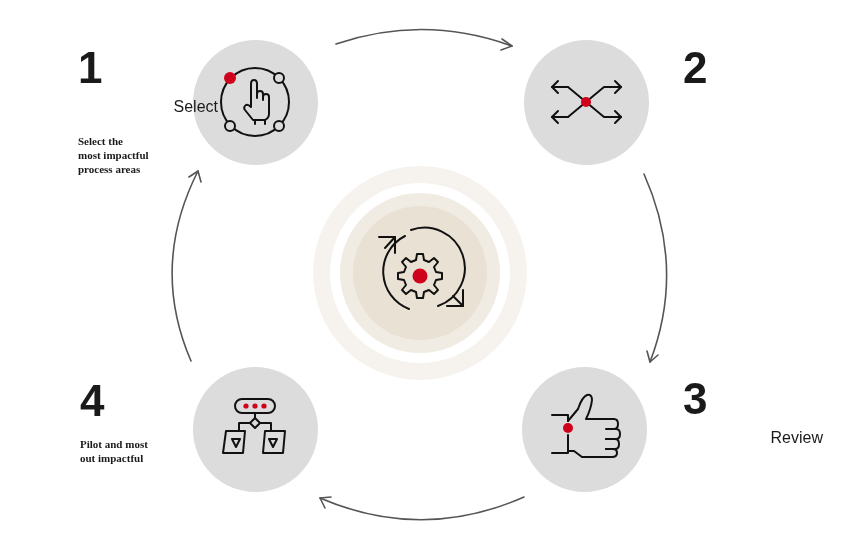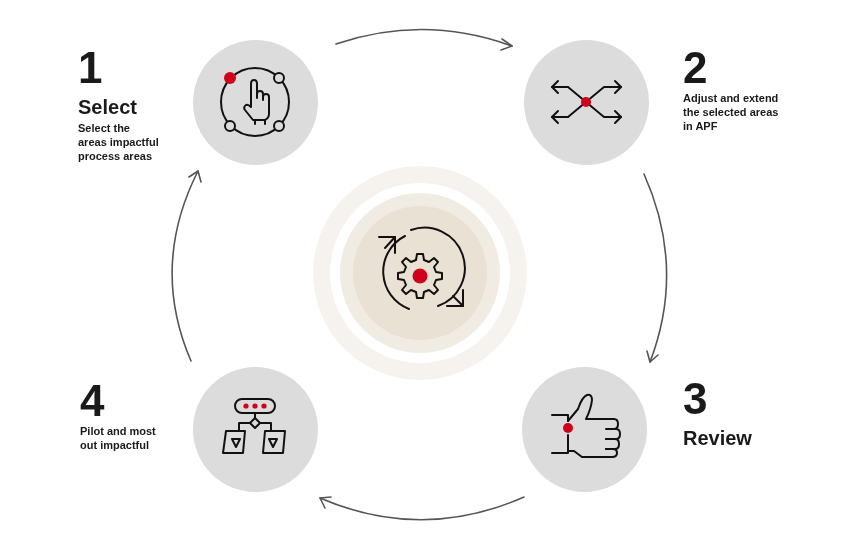"Select" .step-title { font-size: 20px -> 16px; font-weight: 700 -> 400; text-align: none -> right }
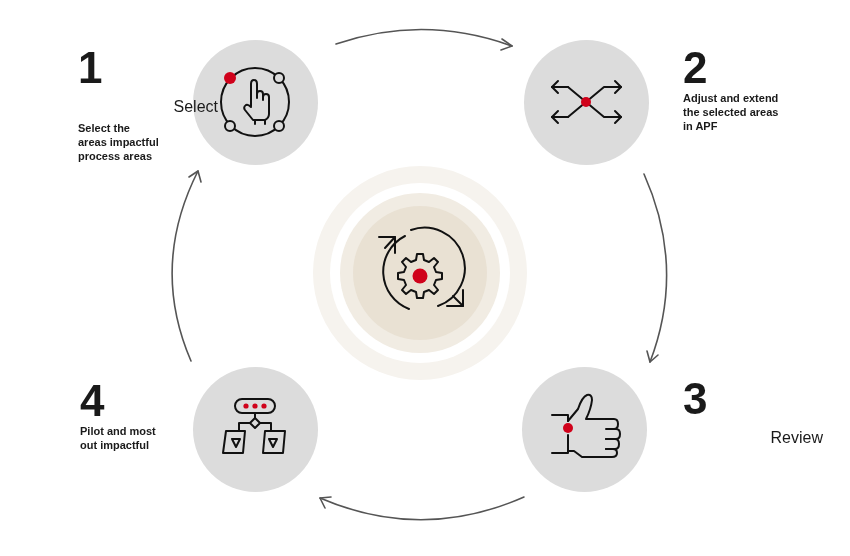"Adjust and extend" span.step-desc { html: <span> <span>Adjust and extend</span><br> <span>the selected areas</span><br> <span>in APF</span> </span> -> none }
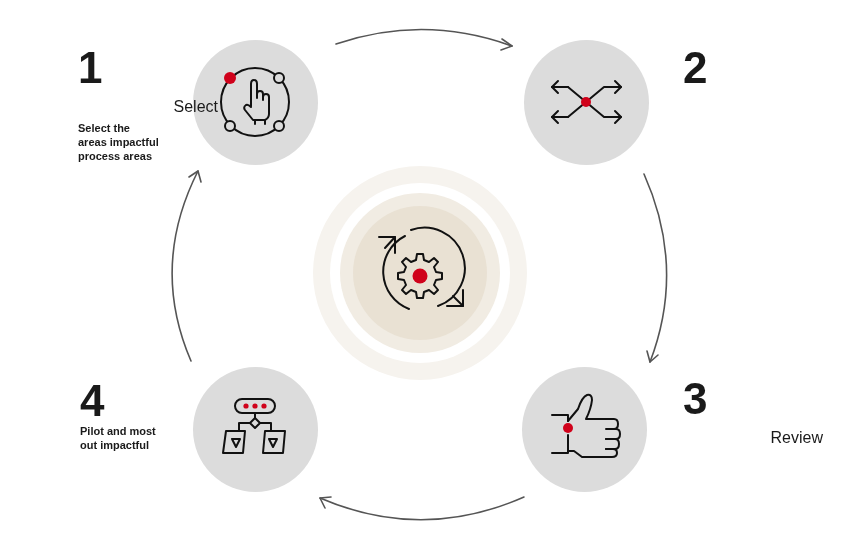"Select the" .step-desc { font-family: none -> Liberation Serif, serif; margin-top: 3px -> 16px }
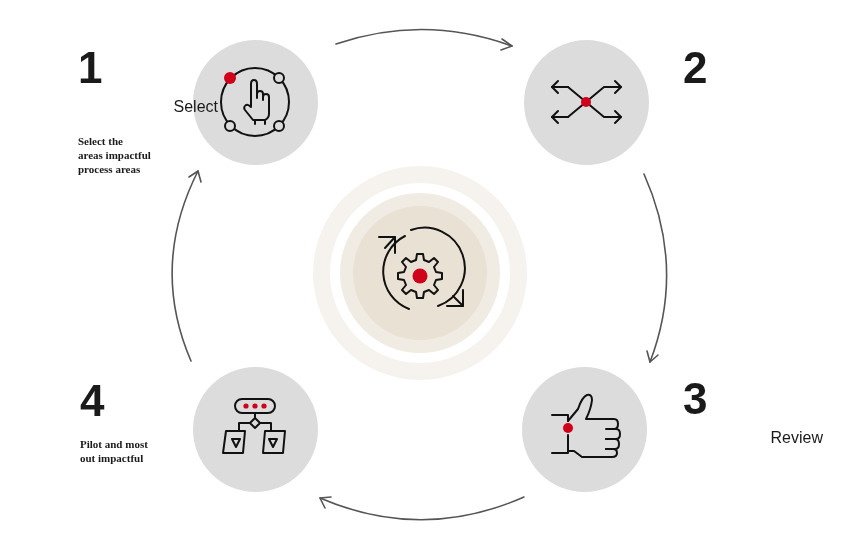"areas impactful" span { text: areas -> most }
